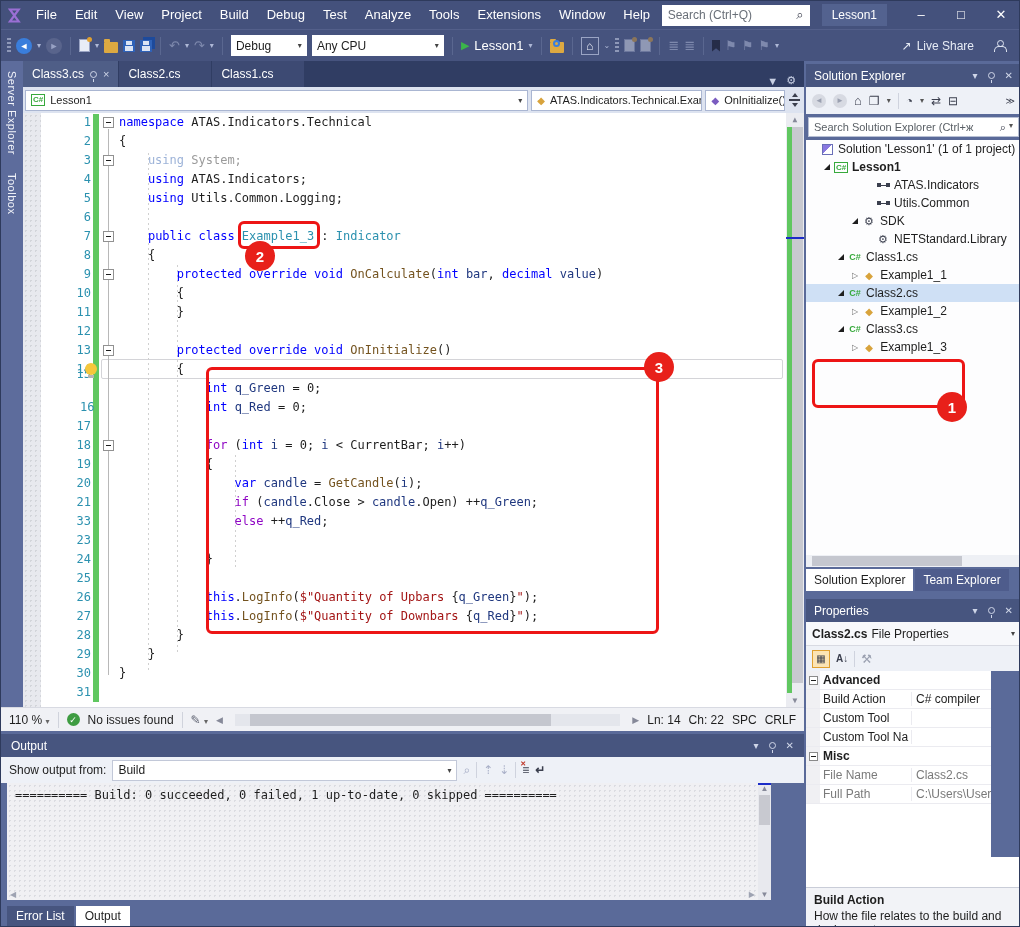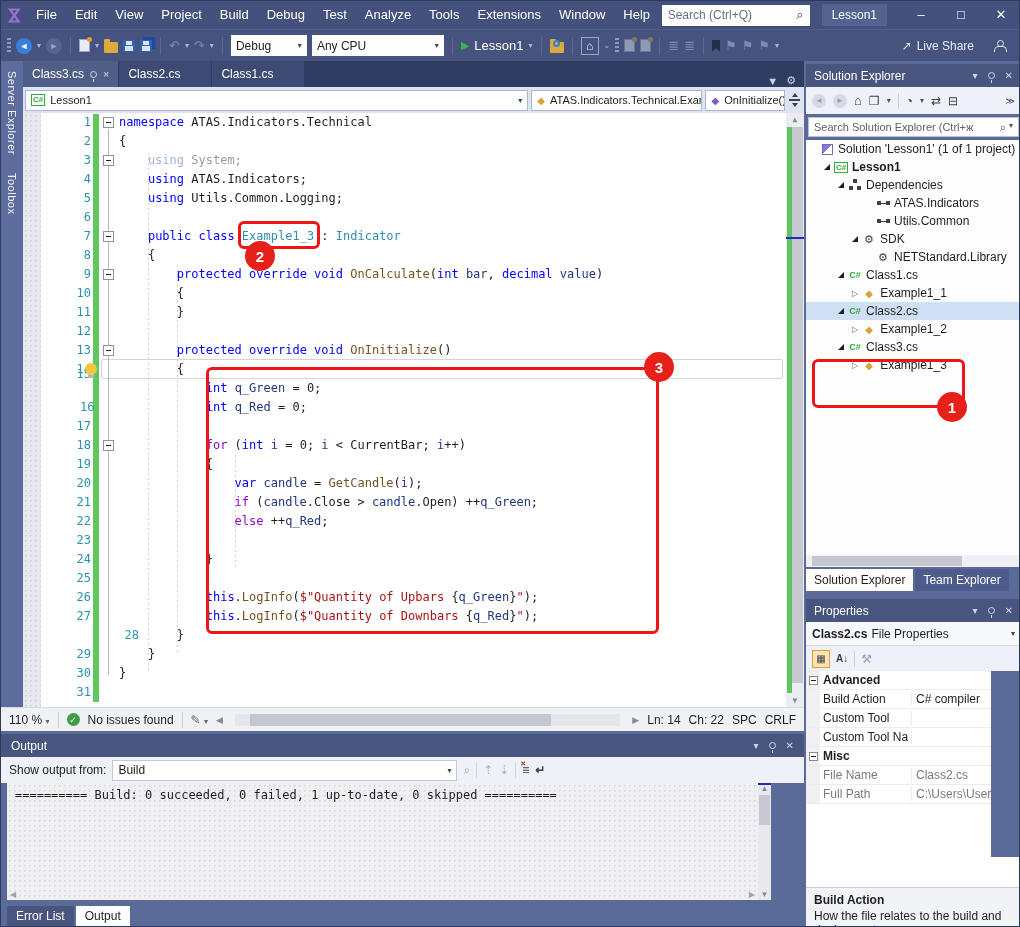"Dependencies" div.trow { html: <div> <span></span> <span> <span></span> </span> <span>Dependencies</span> </div> -> none }
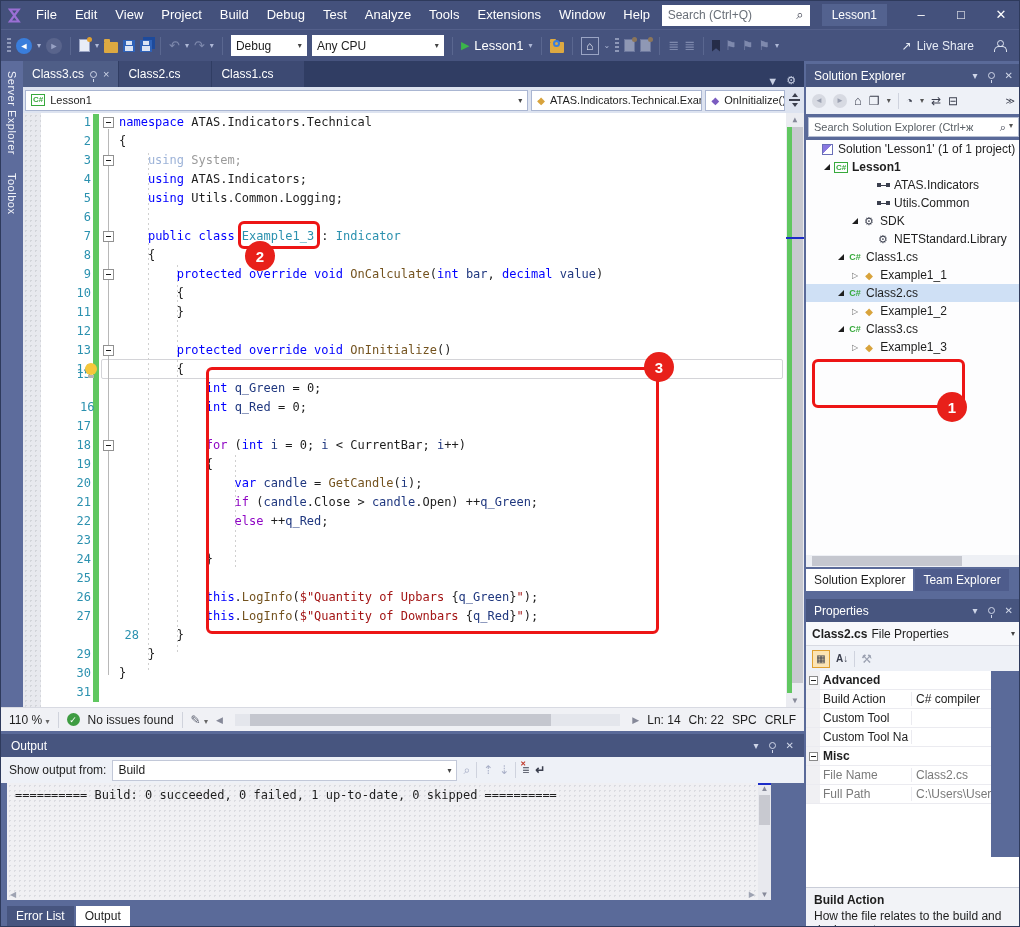"22" div.lnum { text: 22 -> 33 }
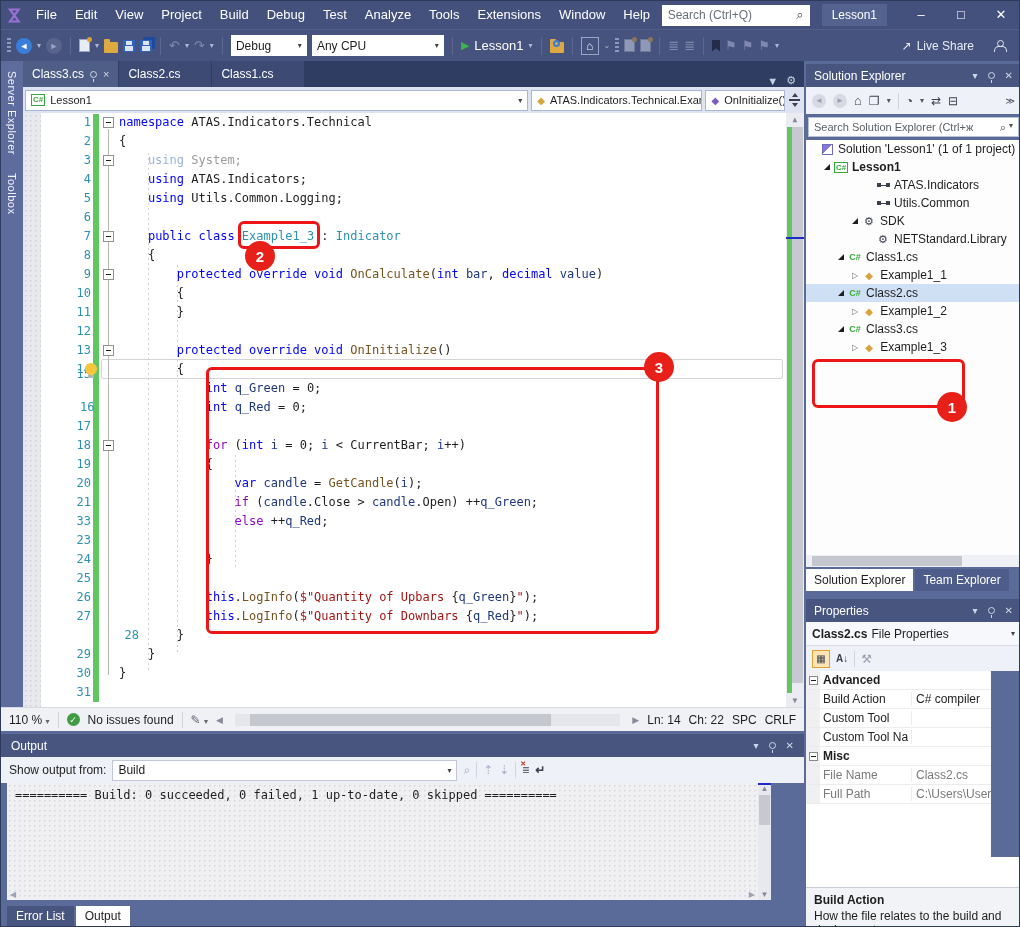"28" div.lnum { margin-left: 48px -> none }
